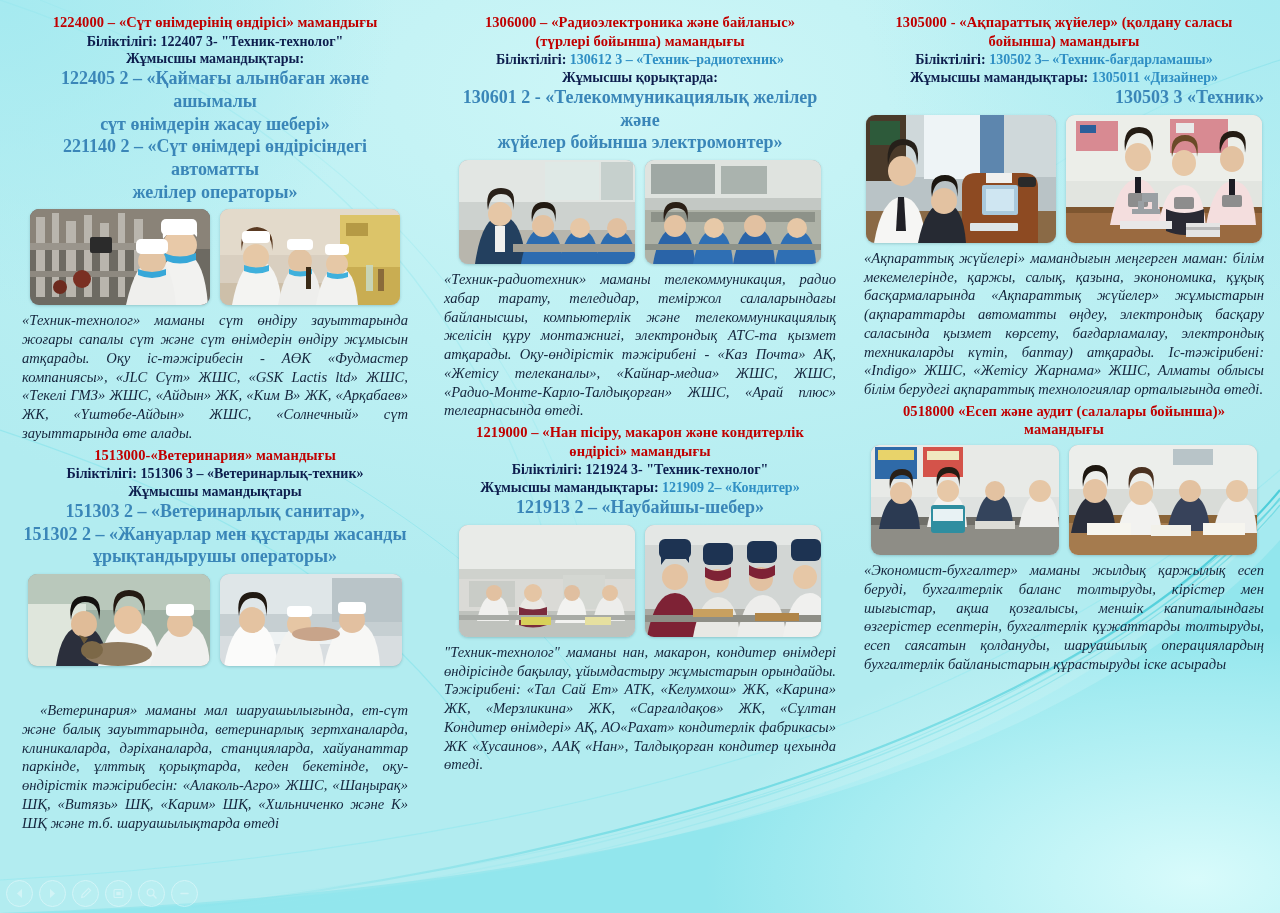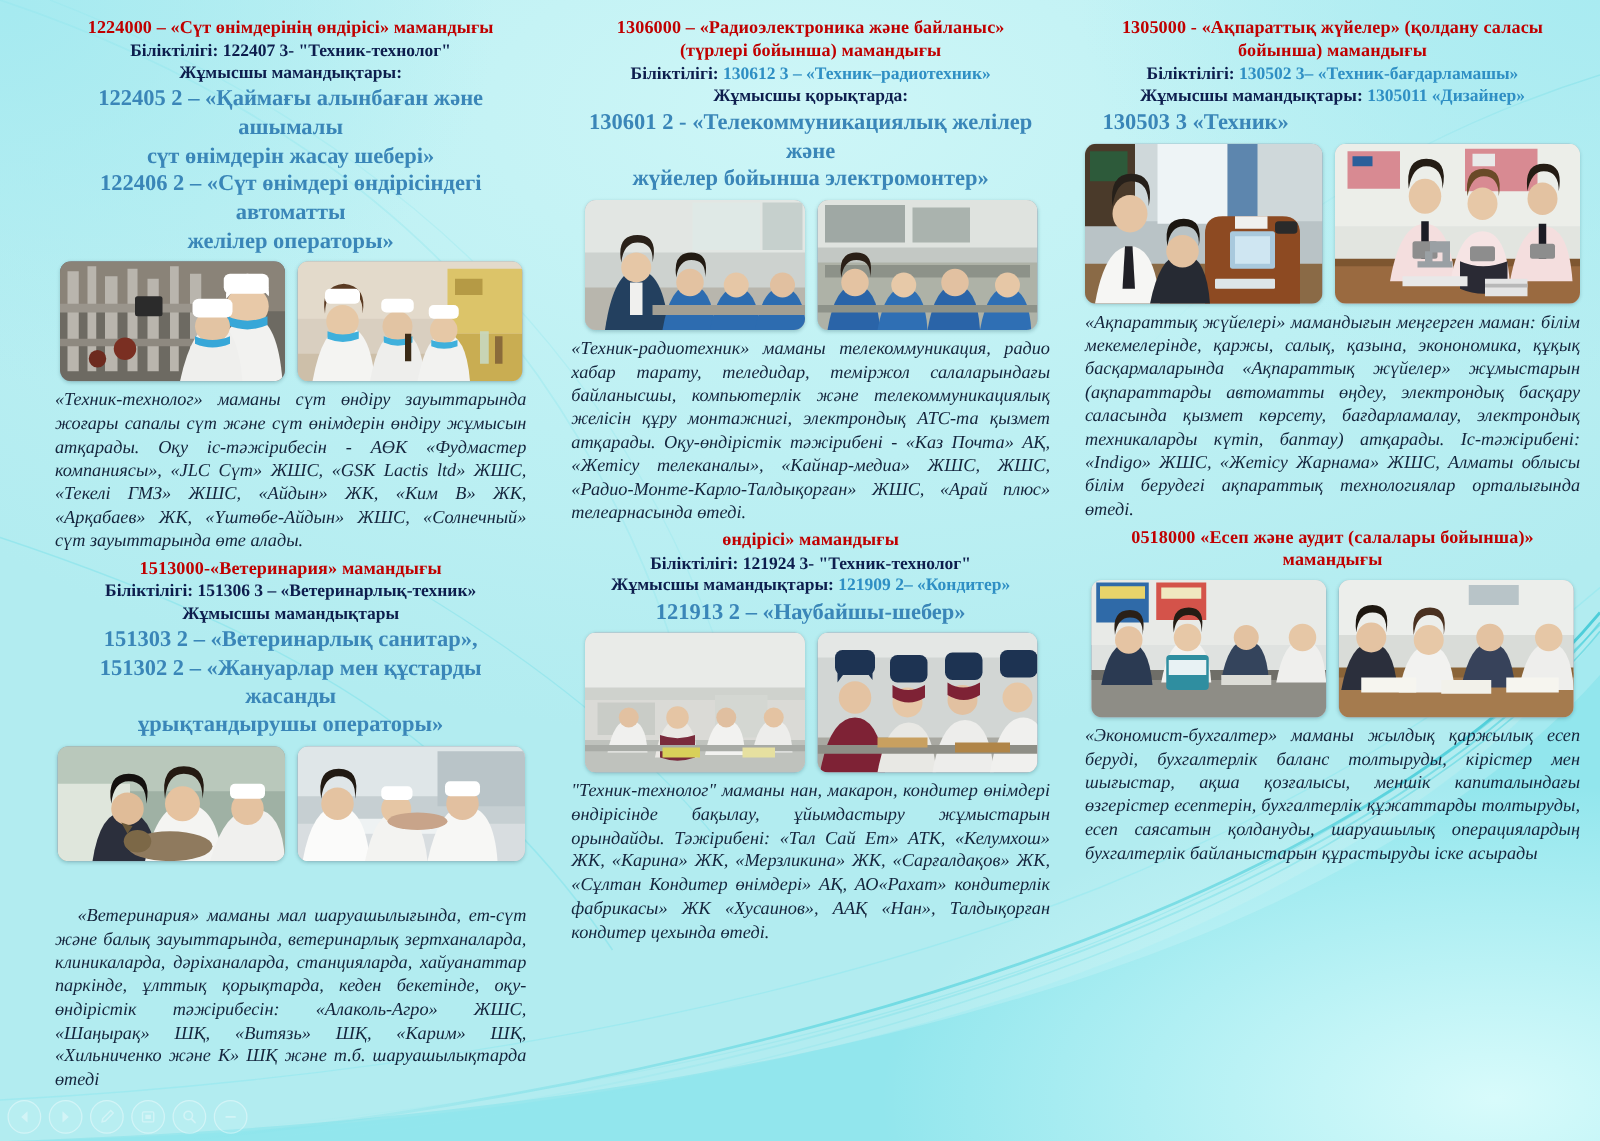"1224000 – «Сүт өнімдерінің өндірісі»" .cols { padding-left: 22px -> none }
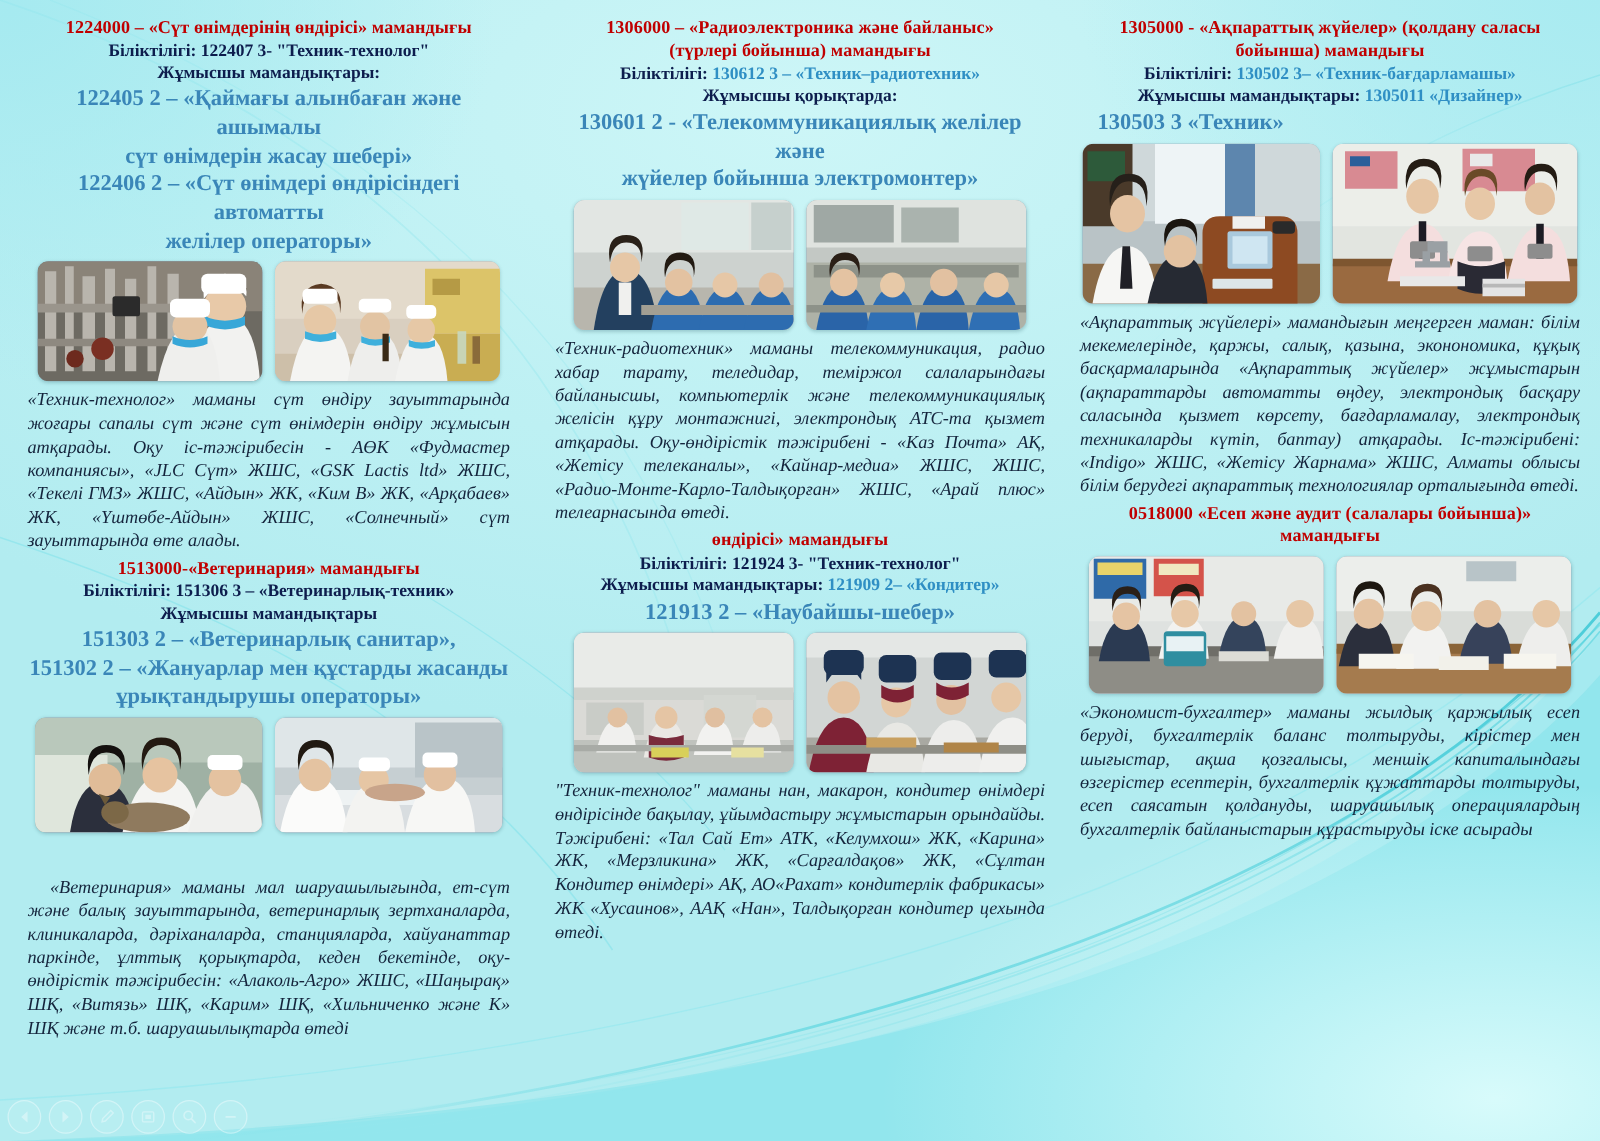"130503 3 «Техник»" div.blue { text-align: left -> right }
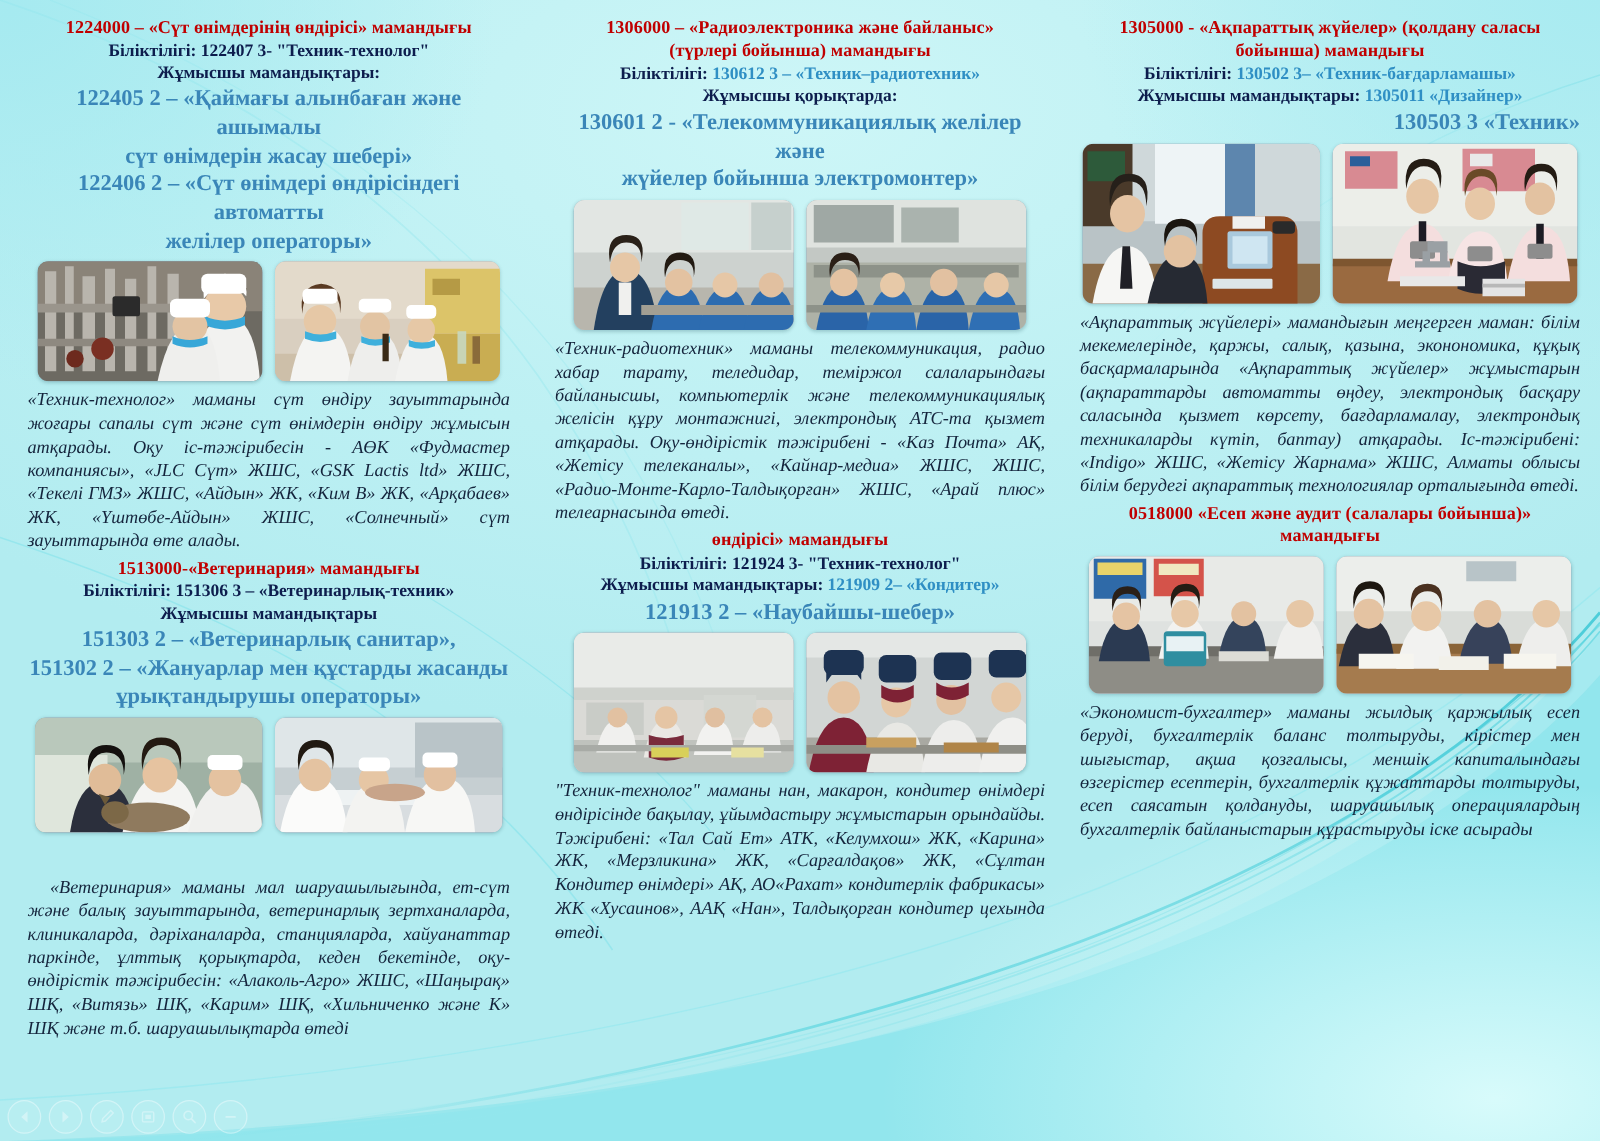"122406 2 – «Сүт өнімдері" div.blue { text: 122406 -> 221140 }
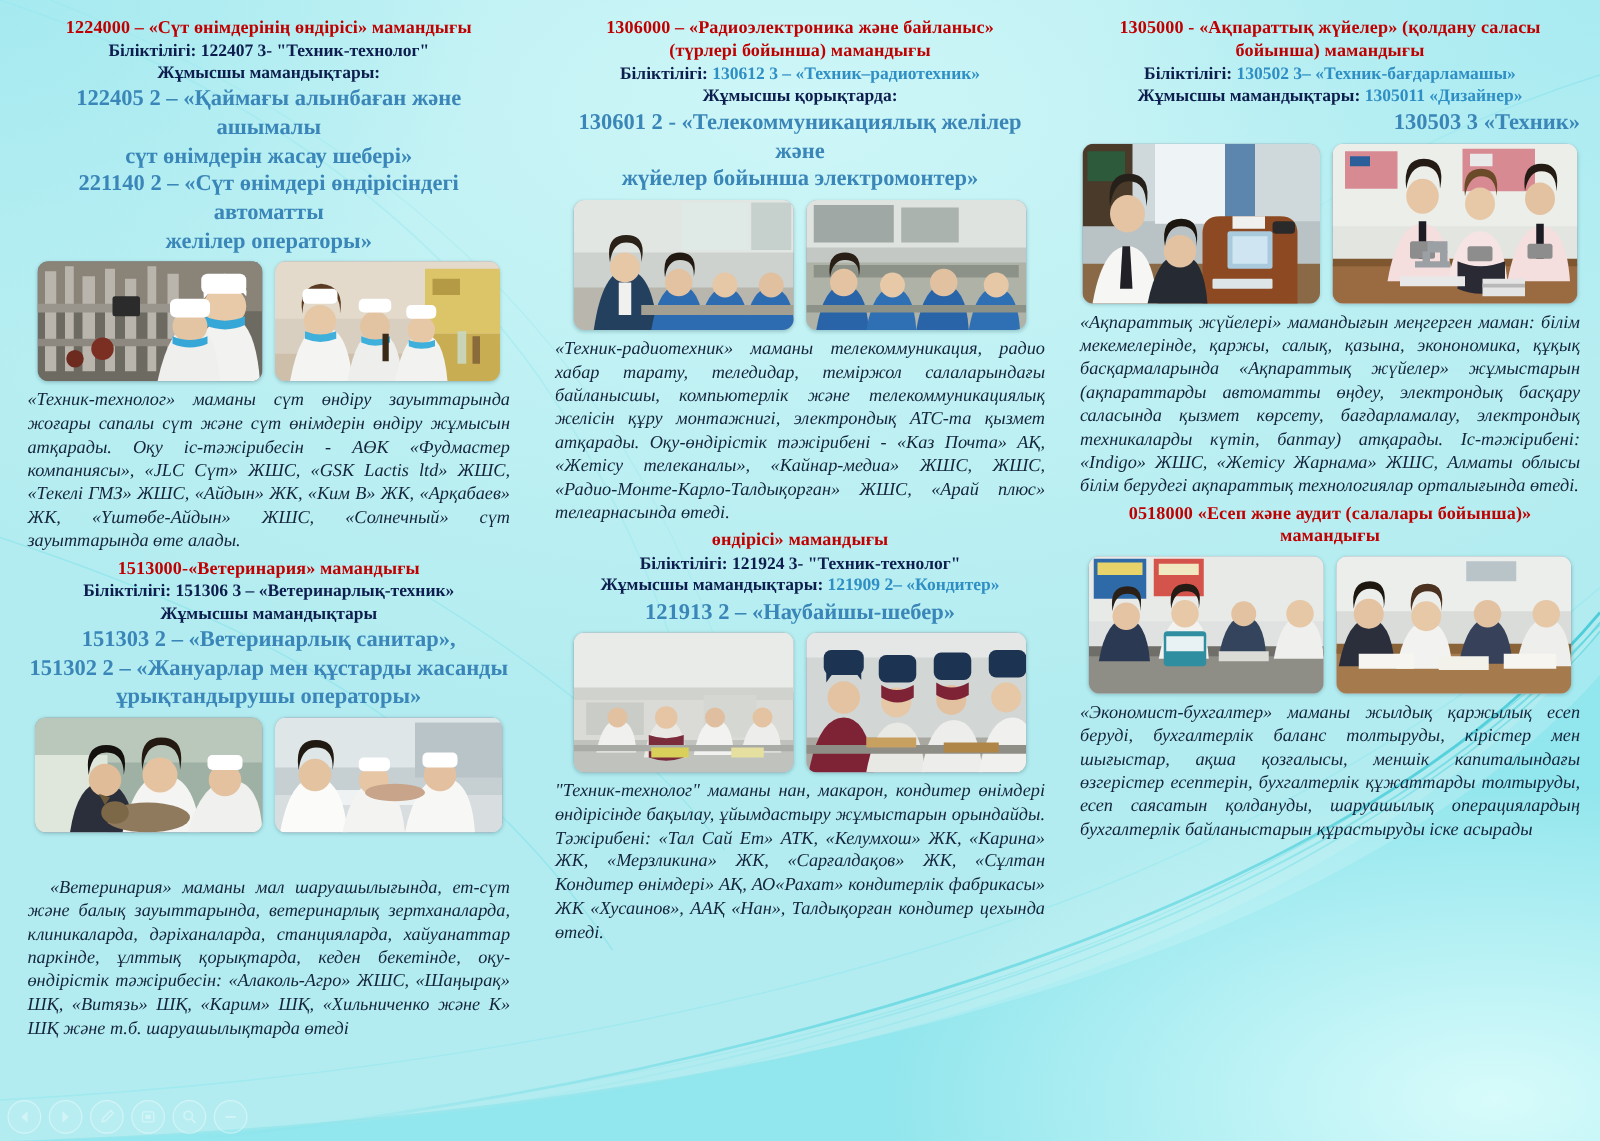"1219000 – «Нан пісіру, макарон" div.hdr { html: none -> <div>1219000 – «Нан пісіру, макарон және кондитерлік</div> }
